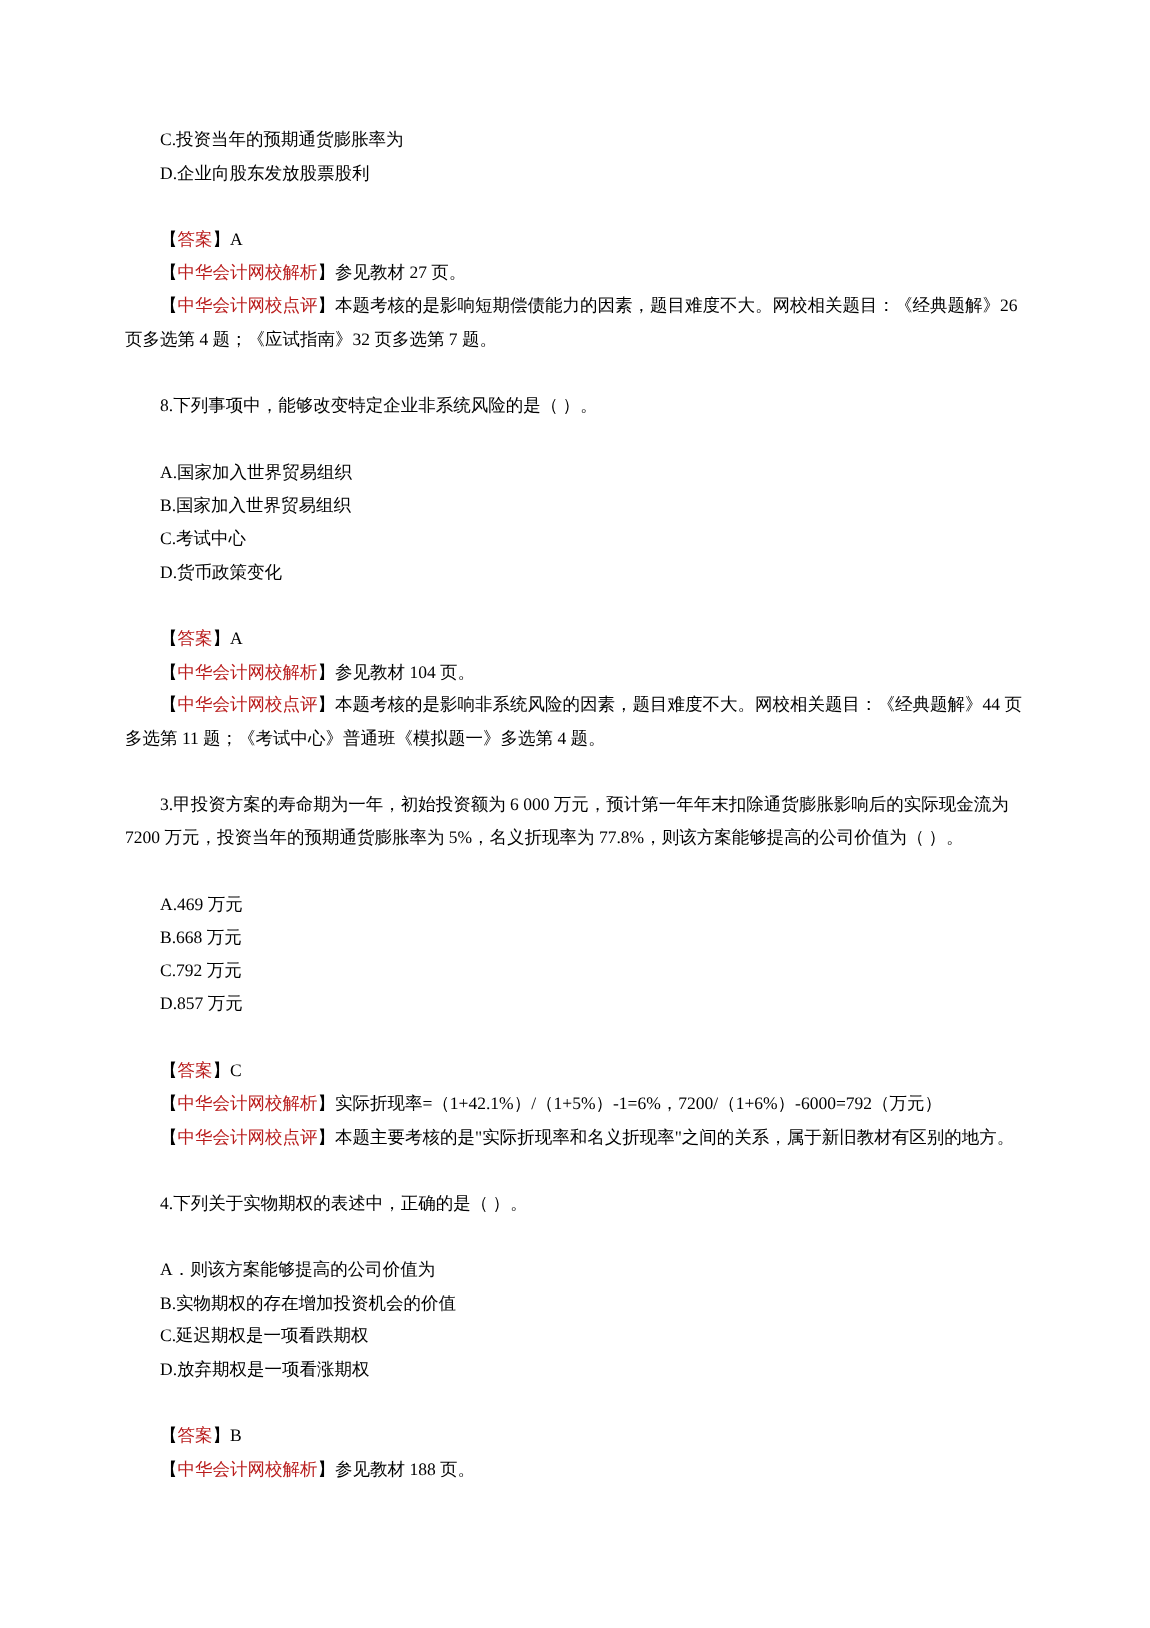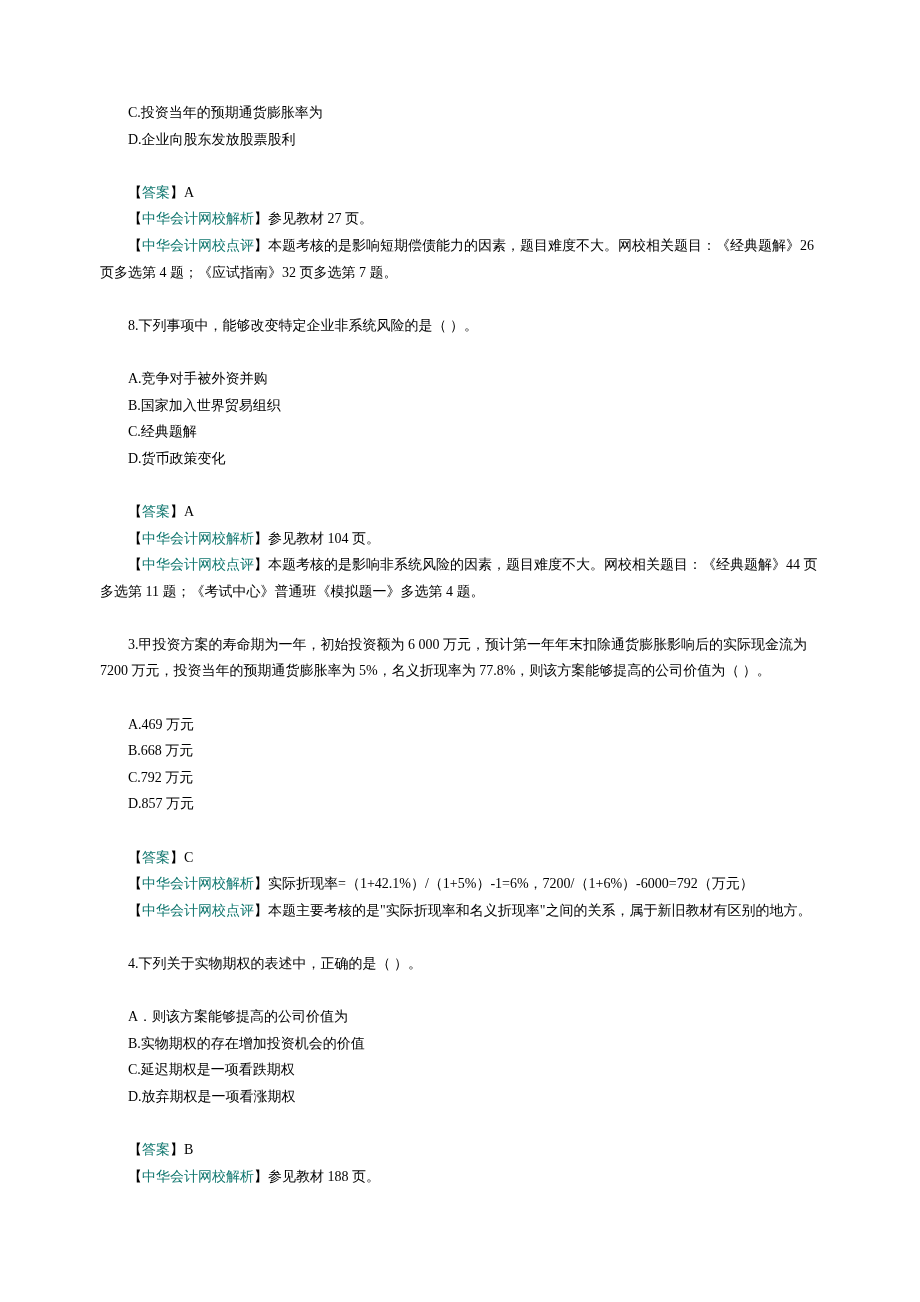"答案" .red { color: #0f766e -> #b91c1c }
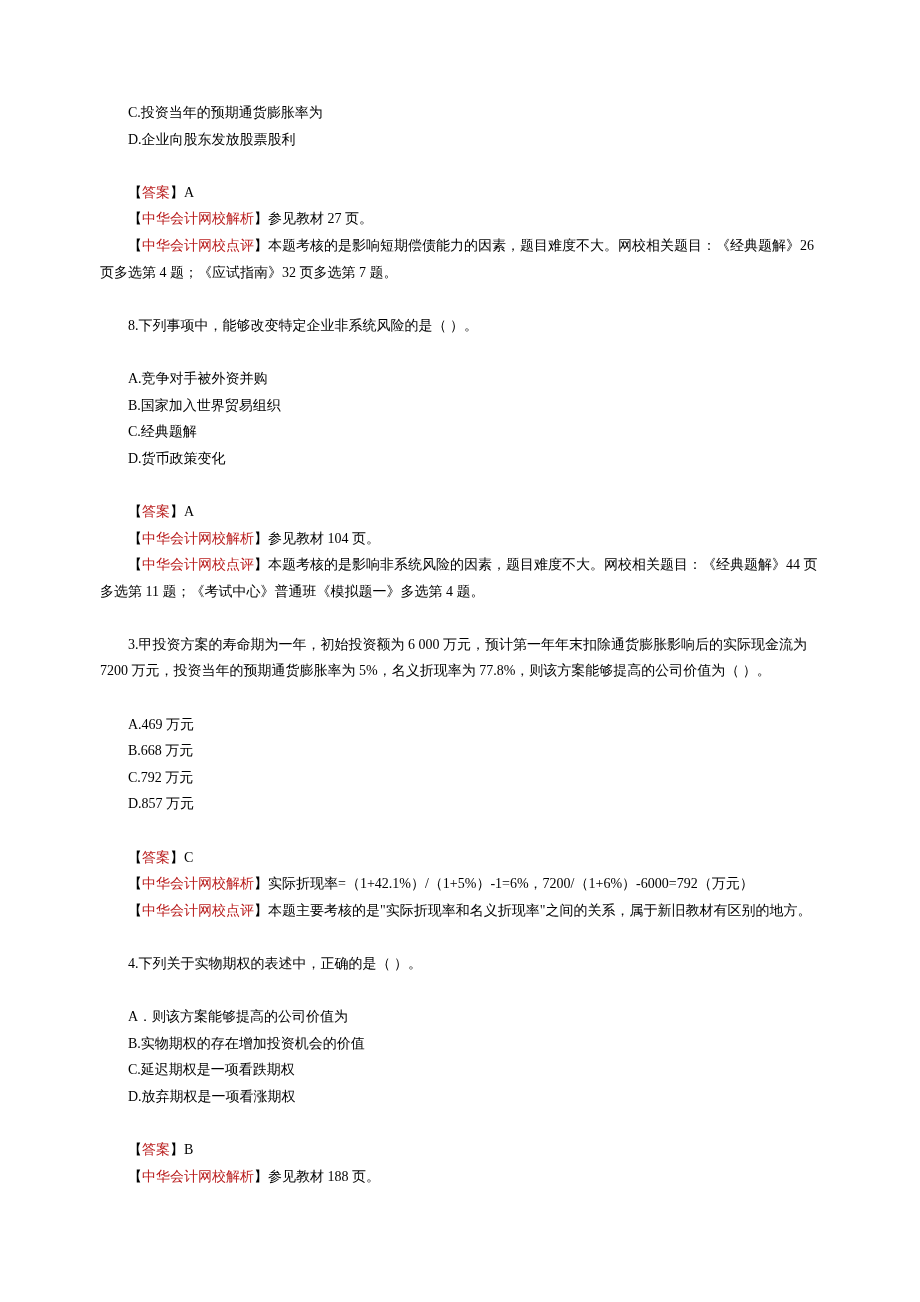"A.竞争对手被外资并购" p.indent { text: A.竞争对手被外资并购 -> A.国家加入世界贸易组织 }
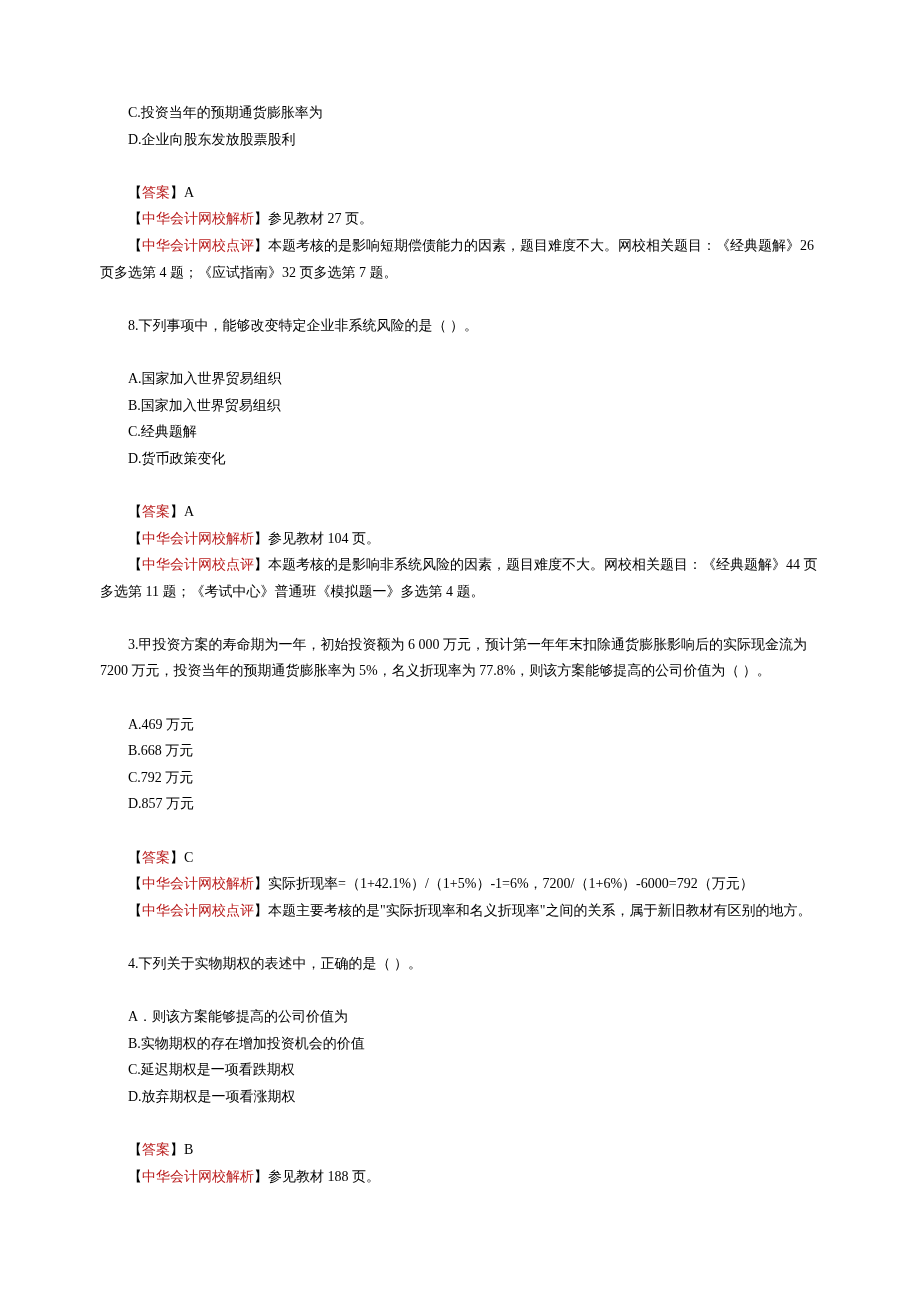"C.经典题解" p.indent { text: C.经典题解 -> C.考试中心 }
